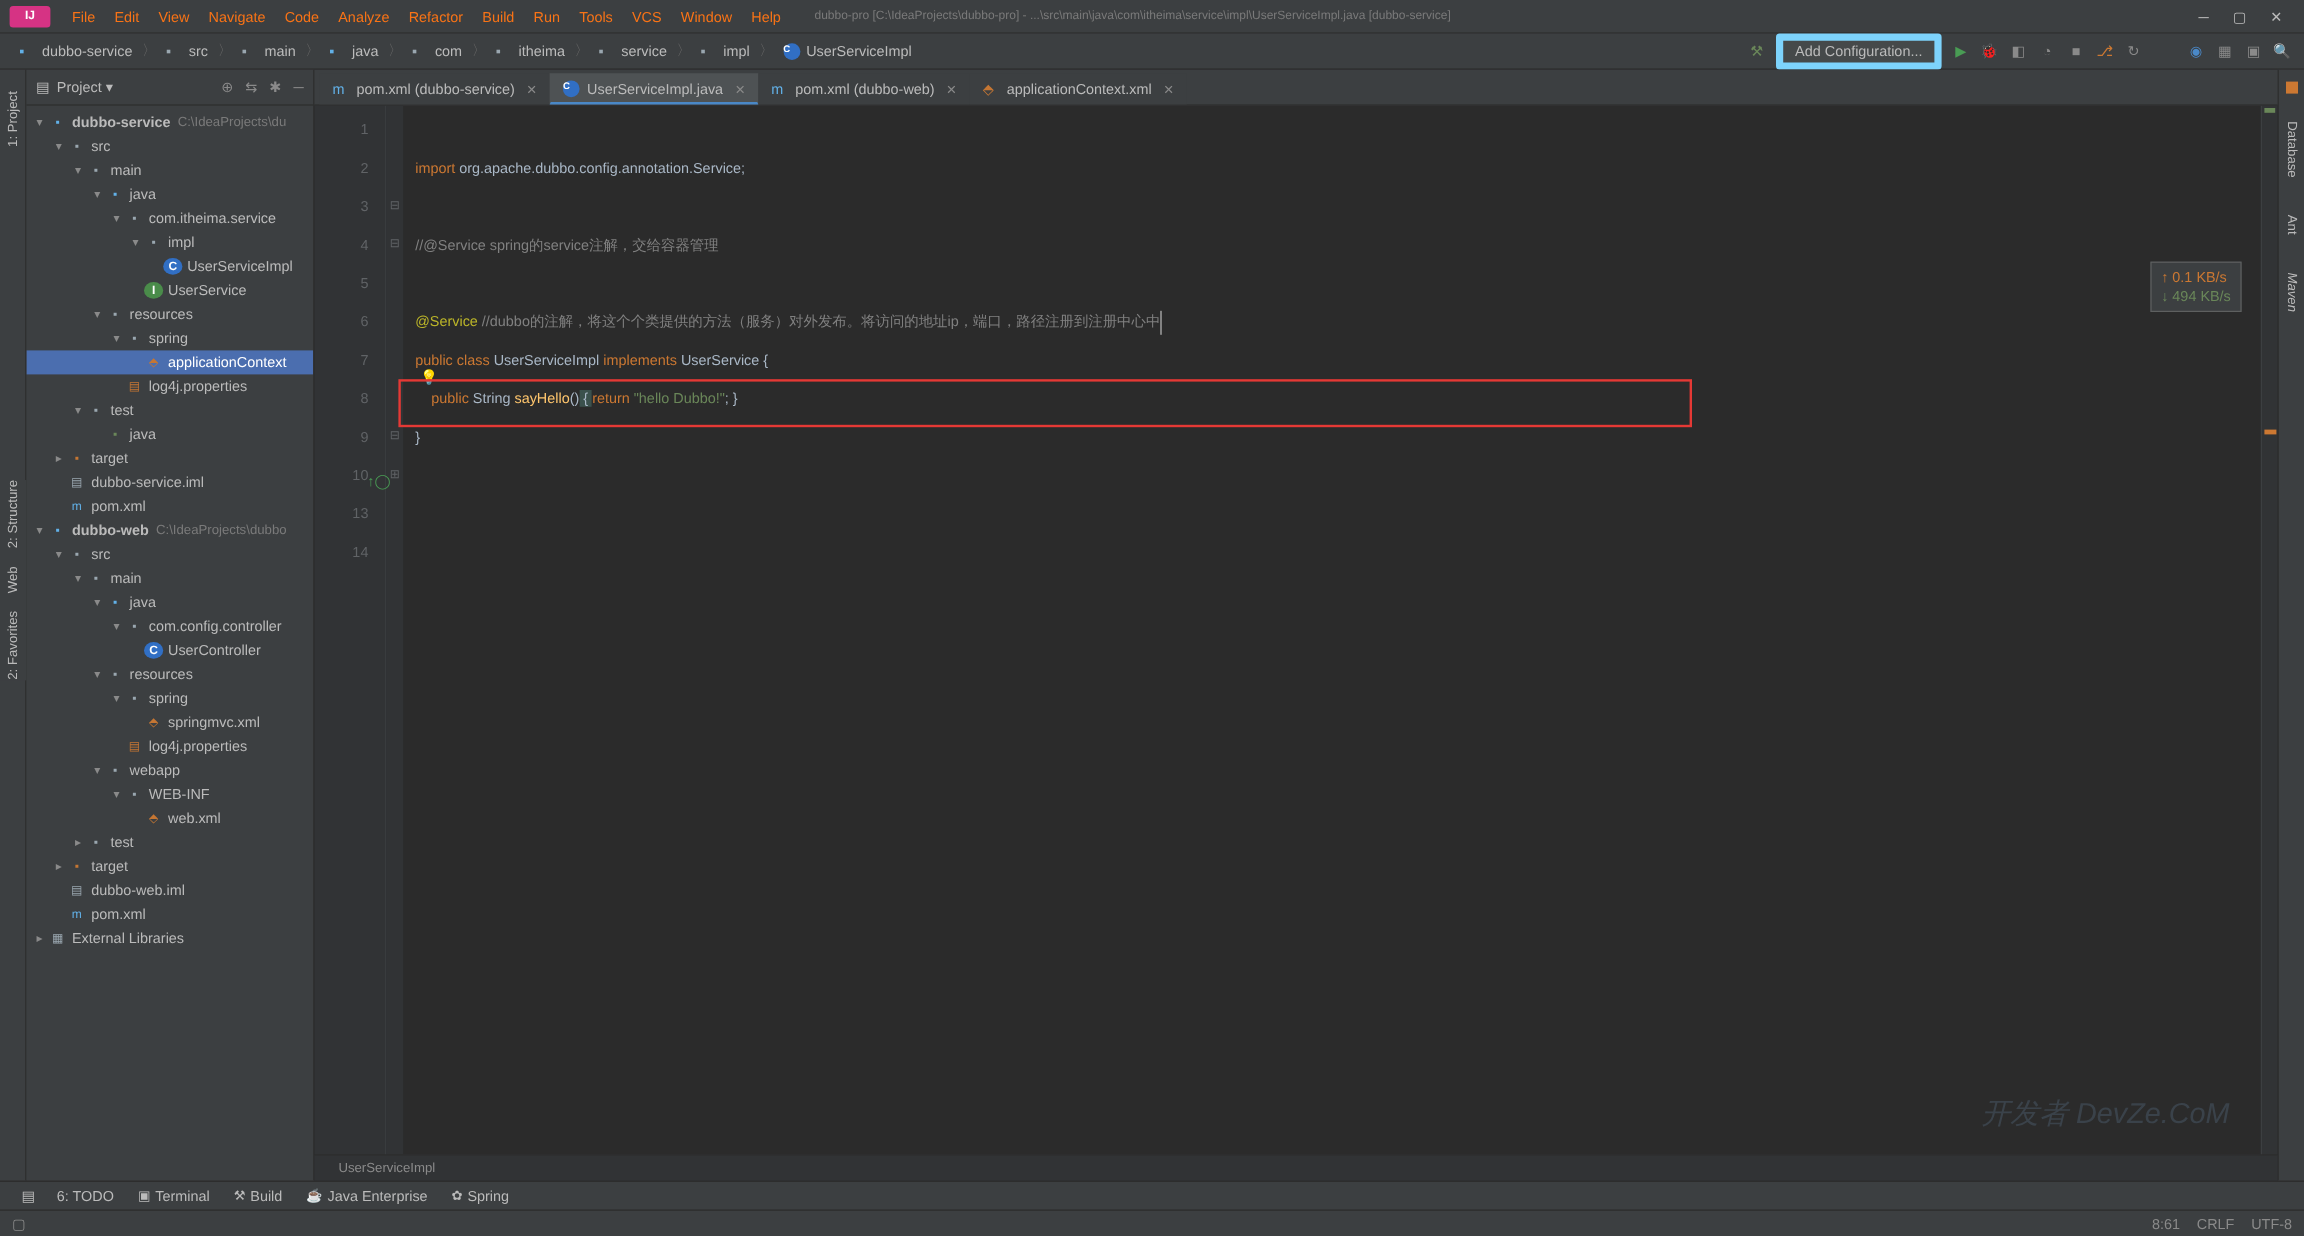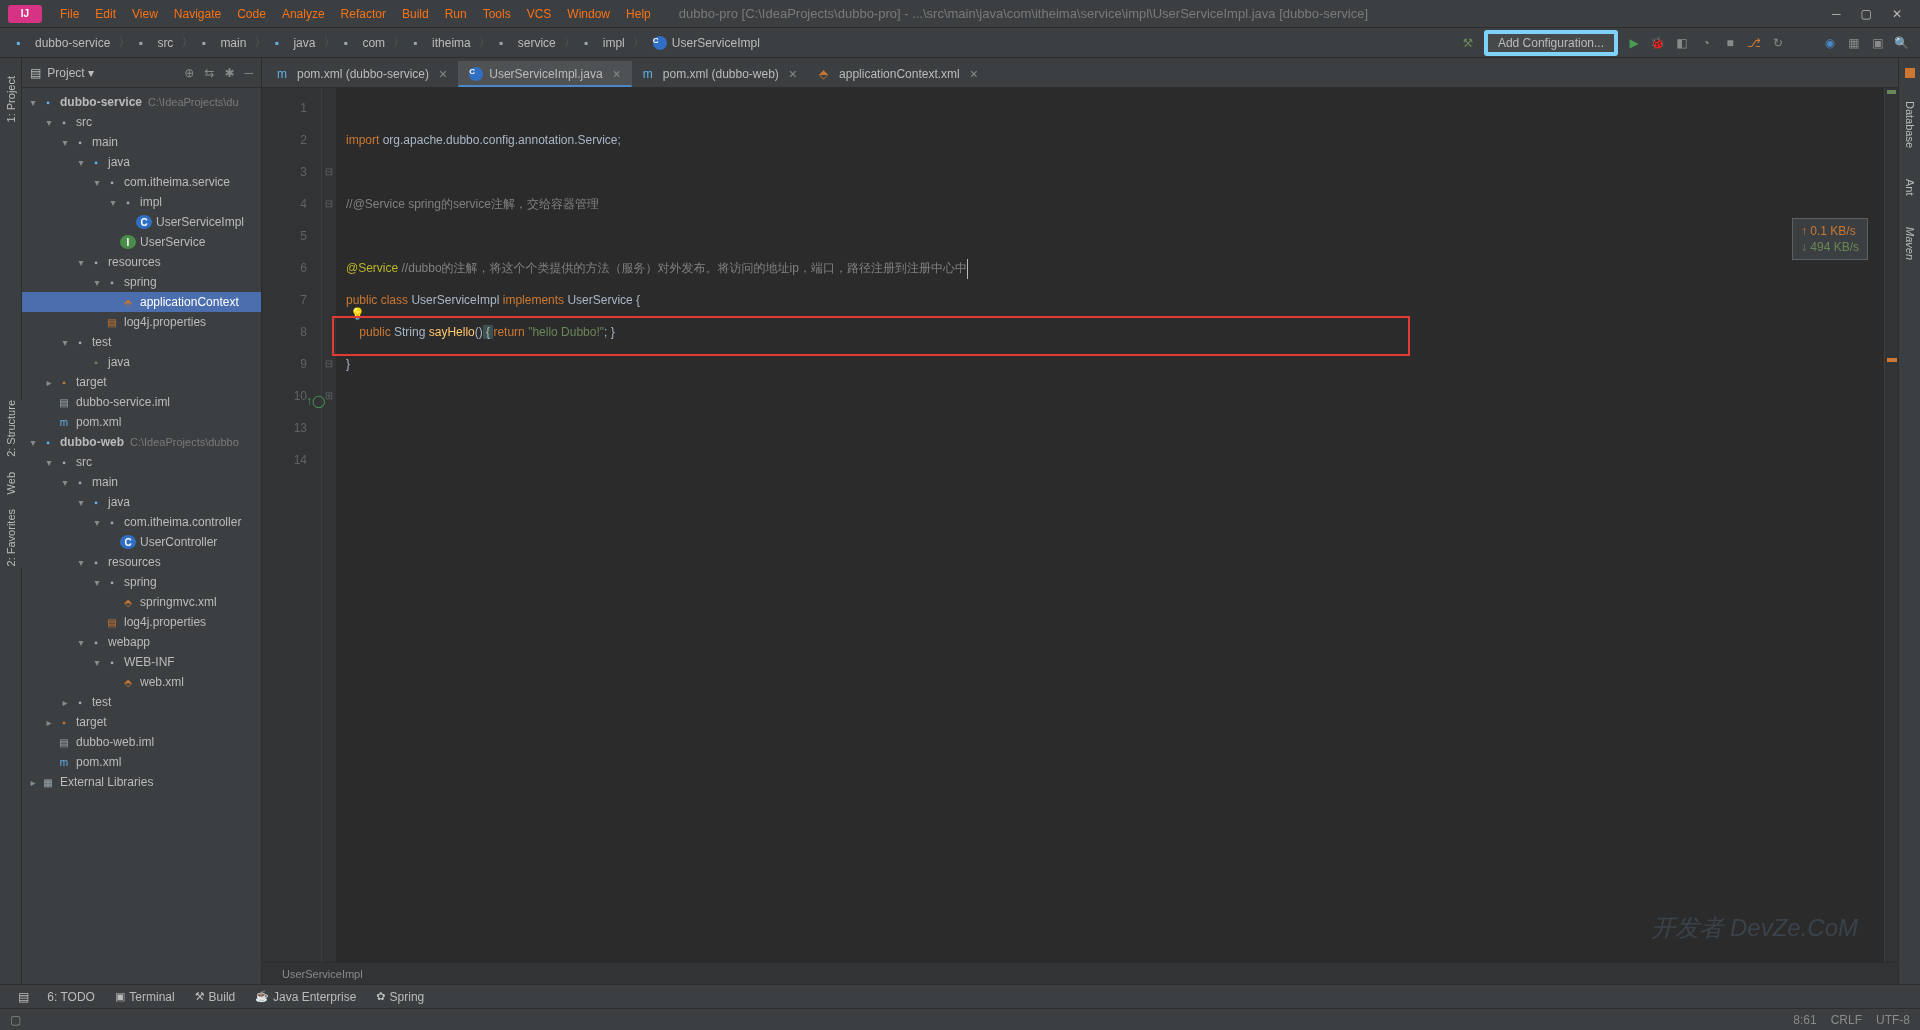"dubbo-pro [C:\IdeaProjects\dubbo-pro] -" .menubar .title { font-size: 13px -> 10px }
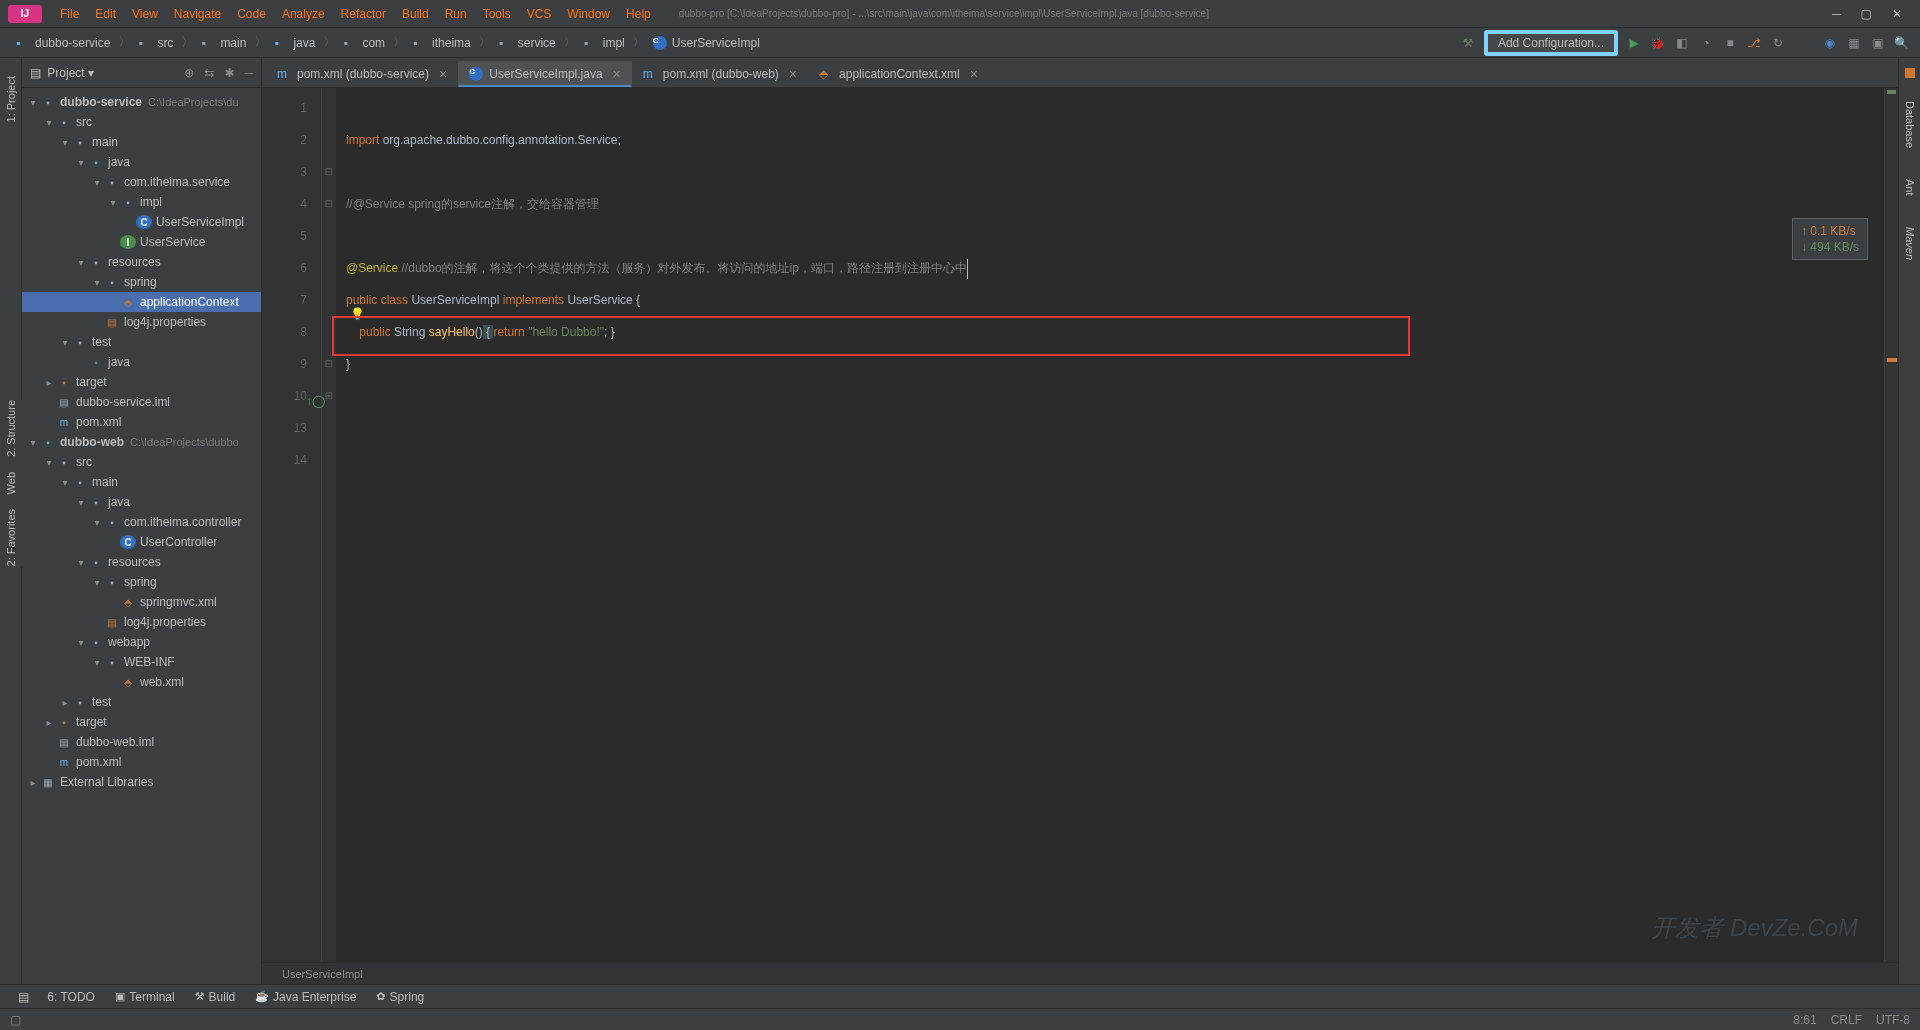"Add Configuration..." .navbar .cfg { border: 4px solid #7dd3fc -> 6px solid #7dd3fc }
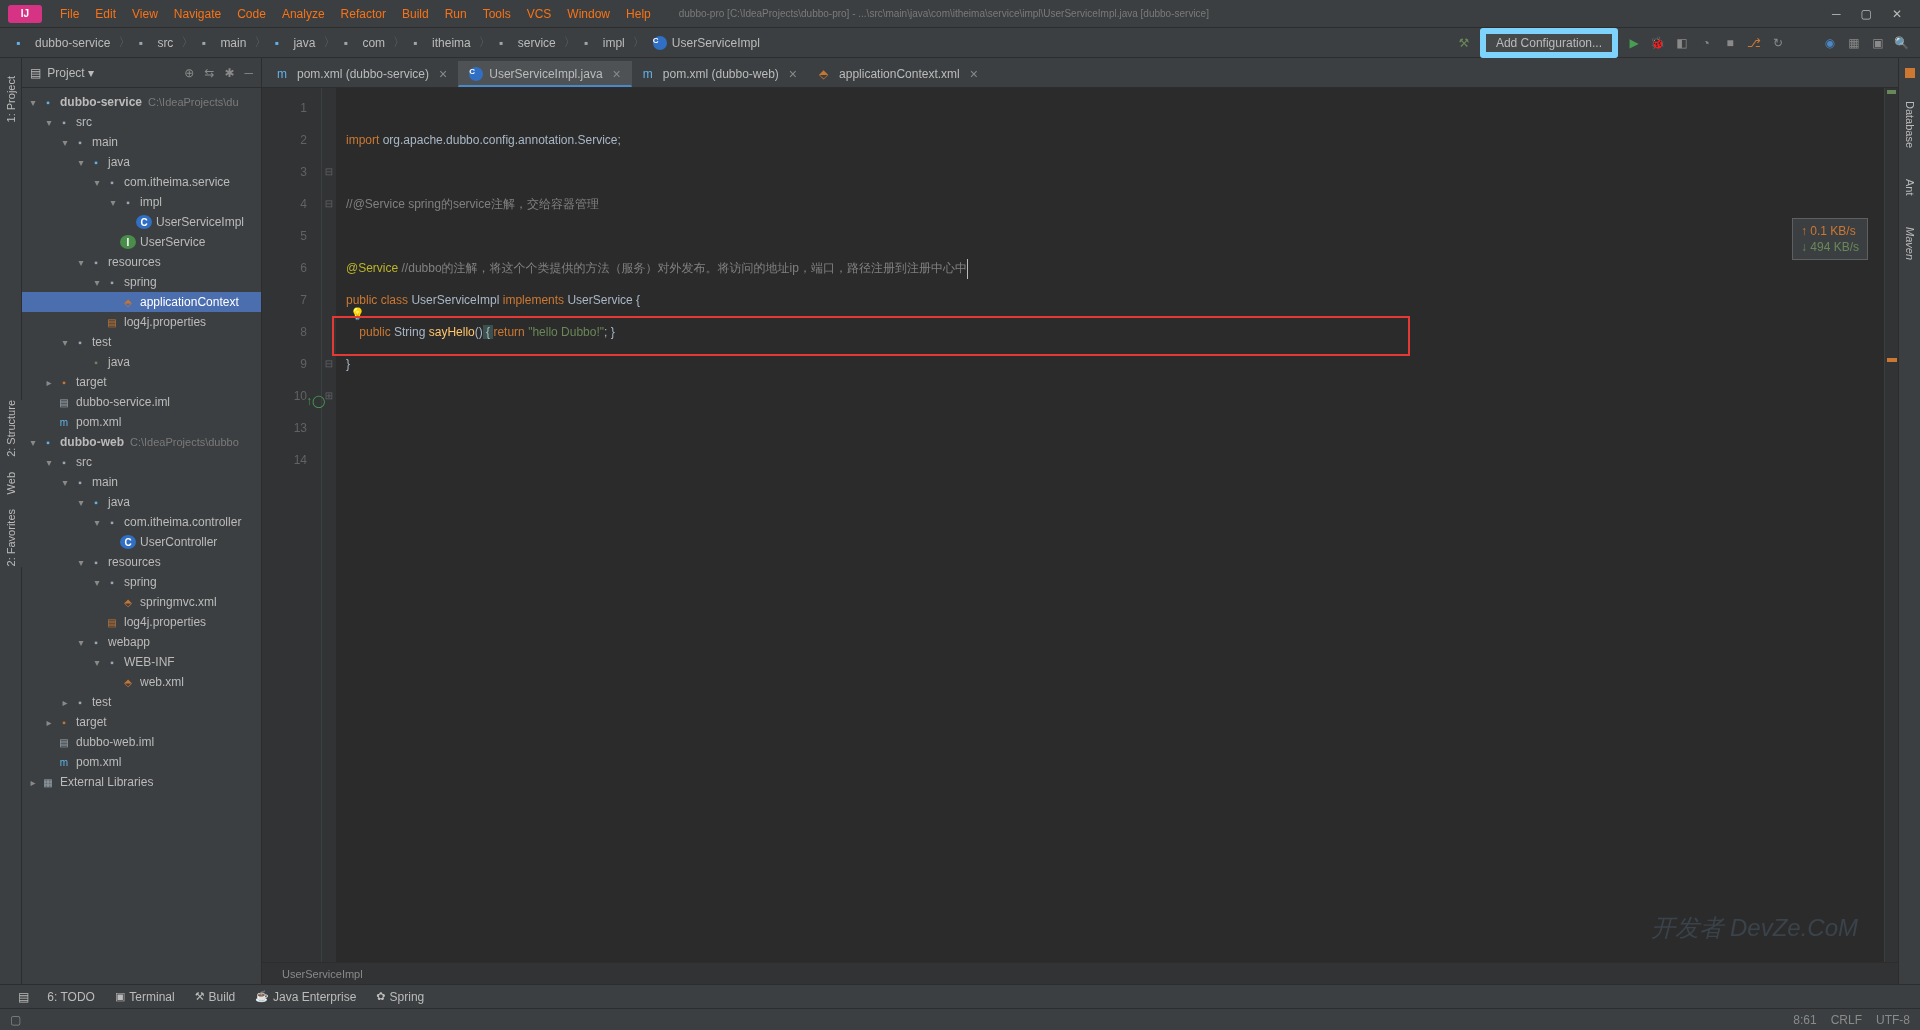"com.itheima.controller" span { text: com.itheima.controller -> com.config.controller }
